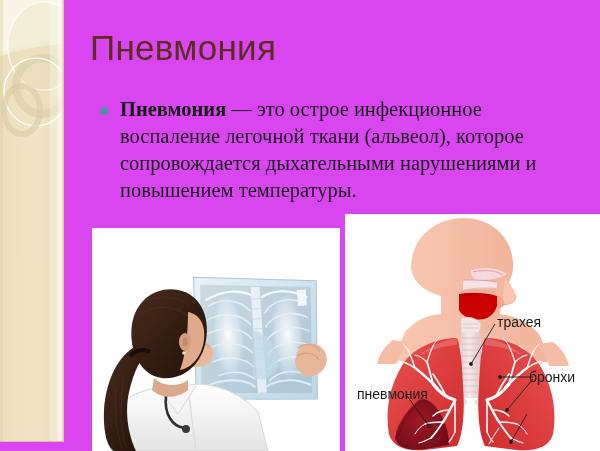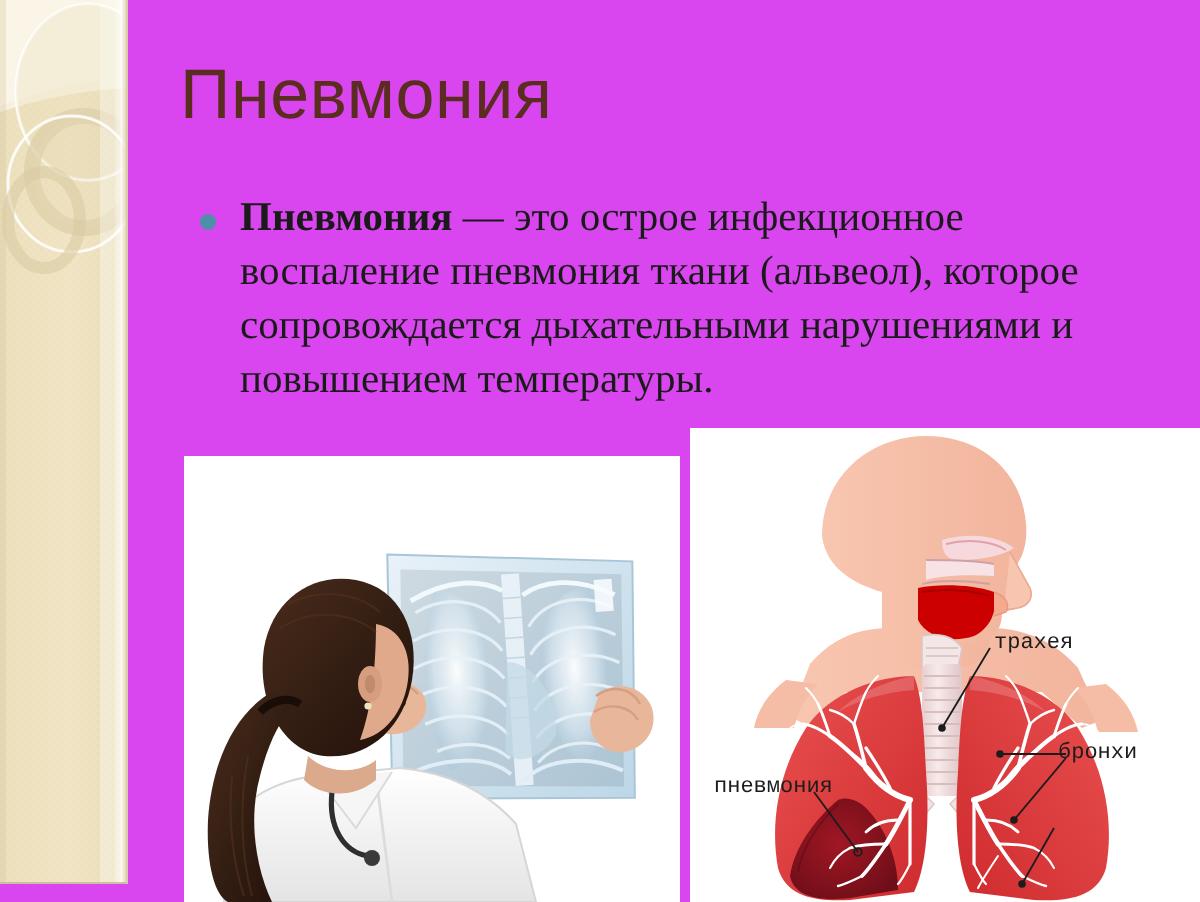"— это острое инфекционное воспаление" span { text: пневмония -> легочной }
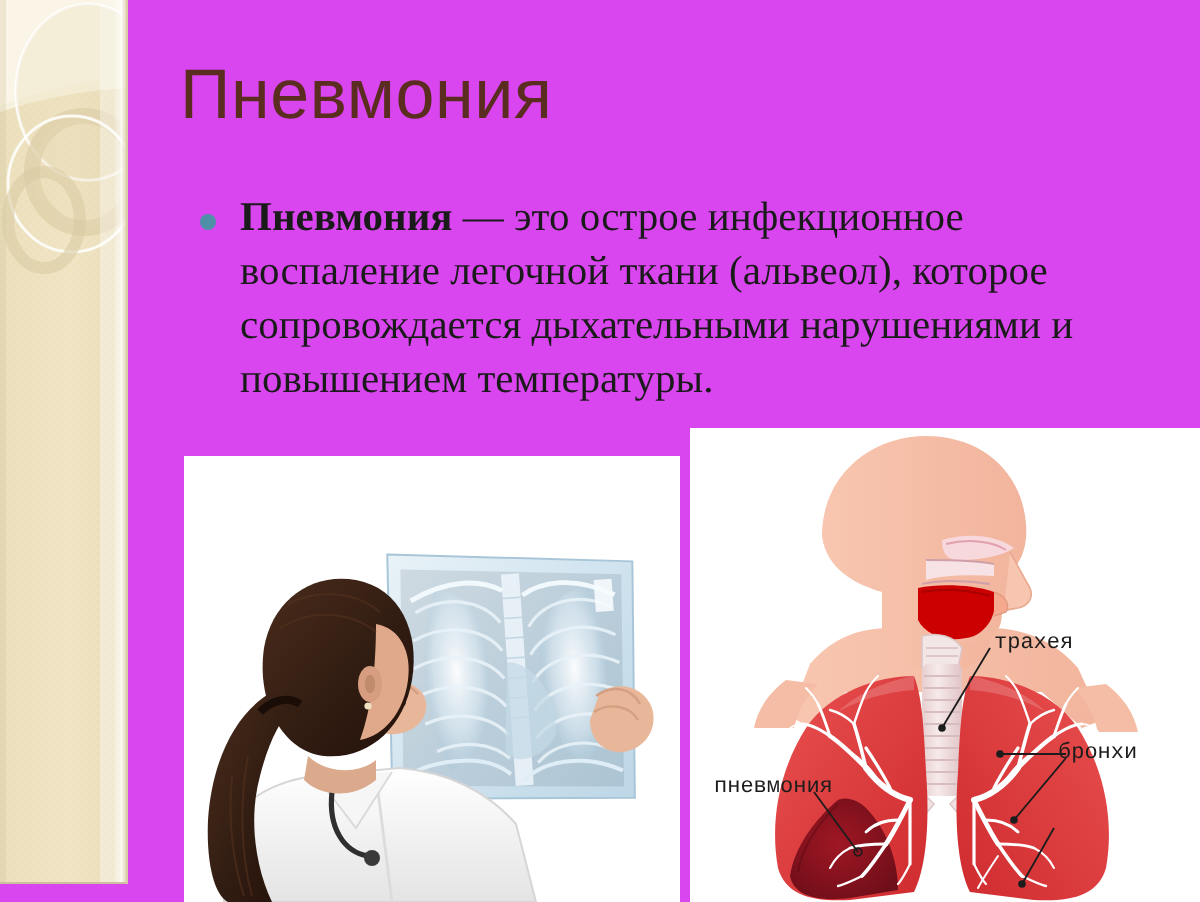"трахея" .dlabel { font-family: Liberation Mono, monospace -> Liberation Sans, sans-serif; font-size: 11px -> 14px }
